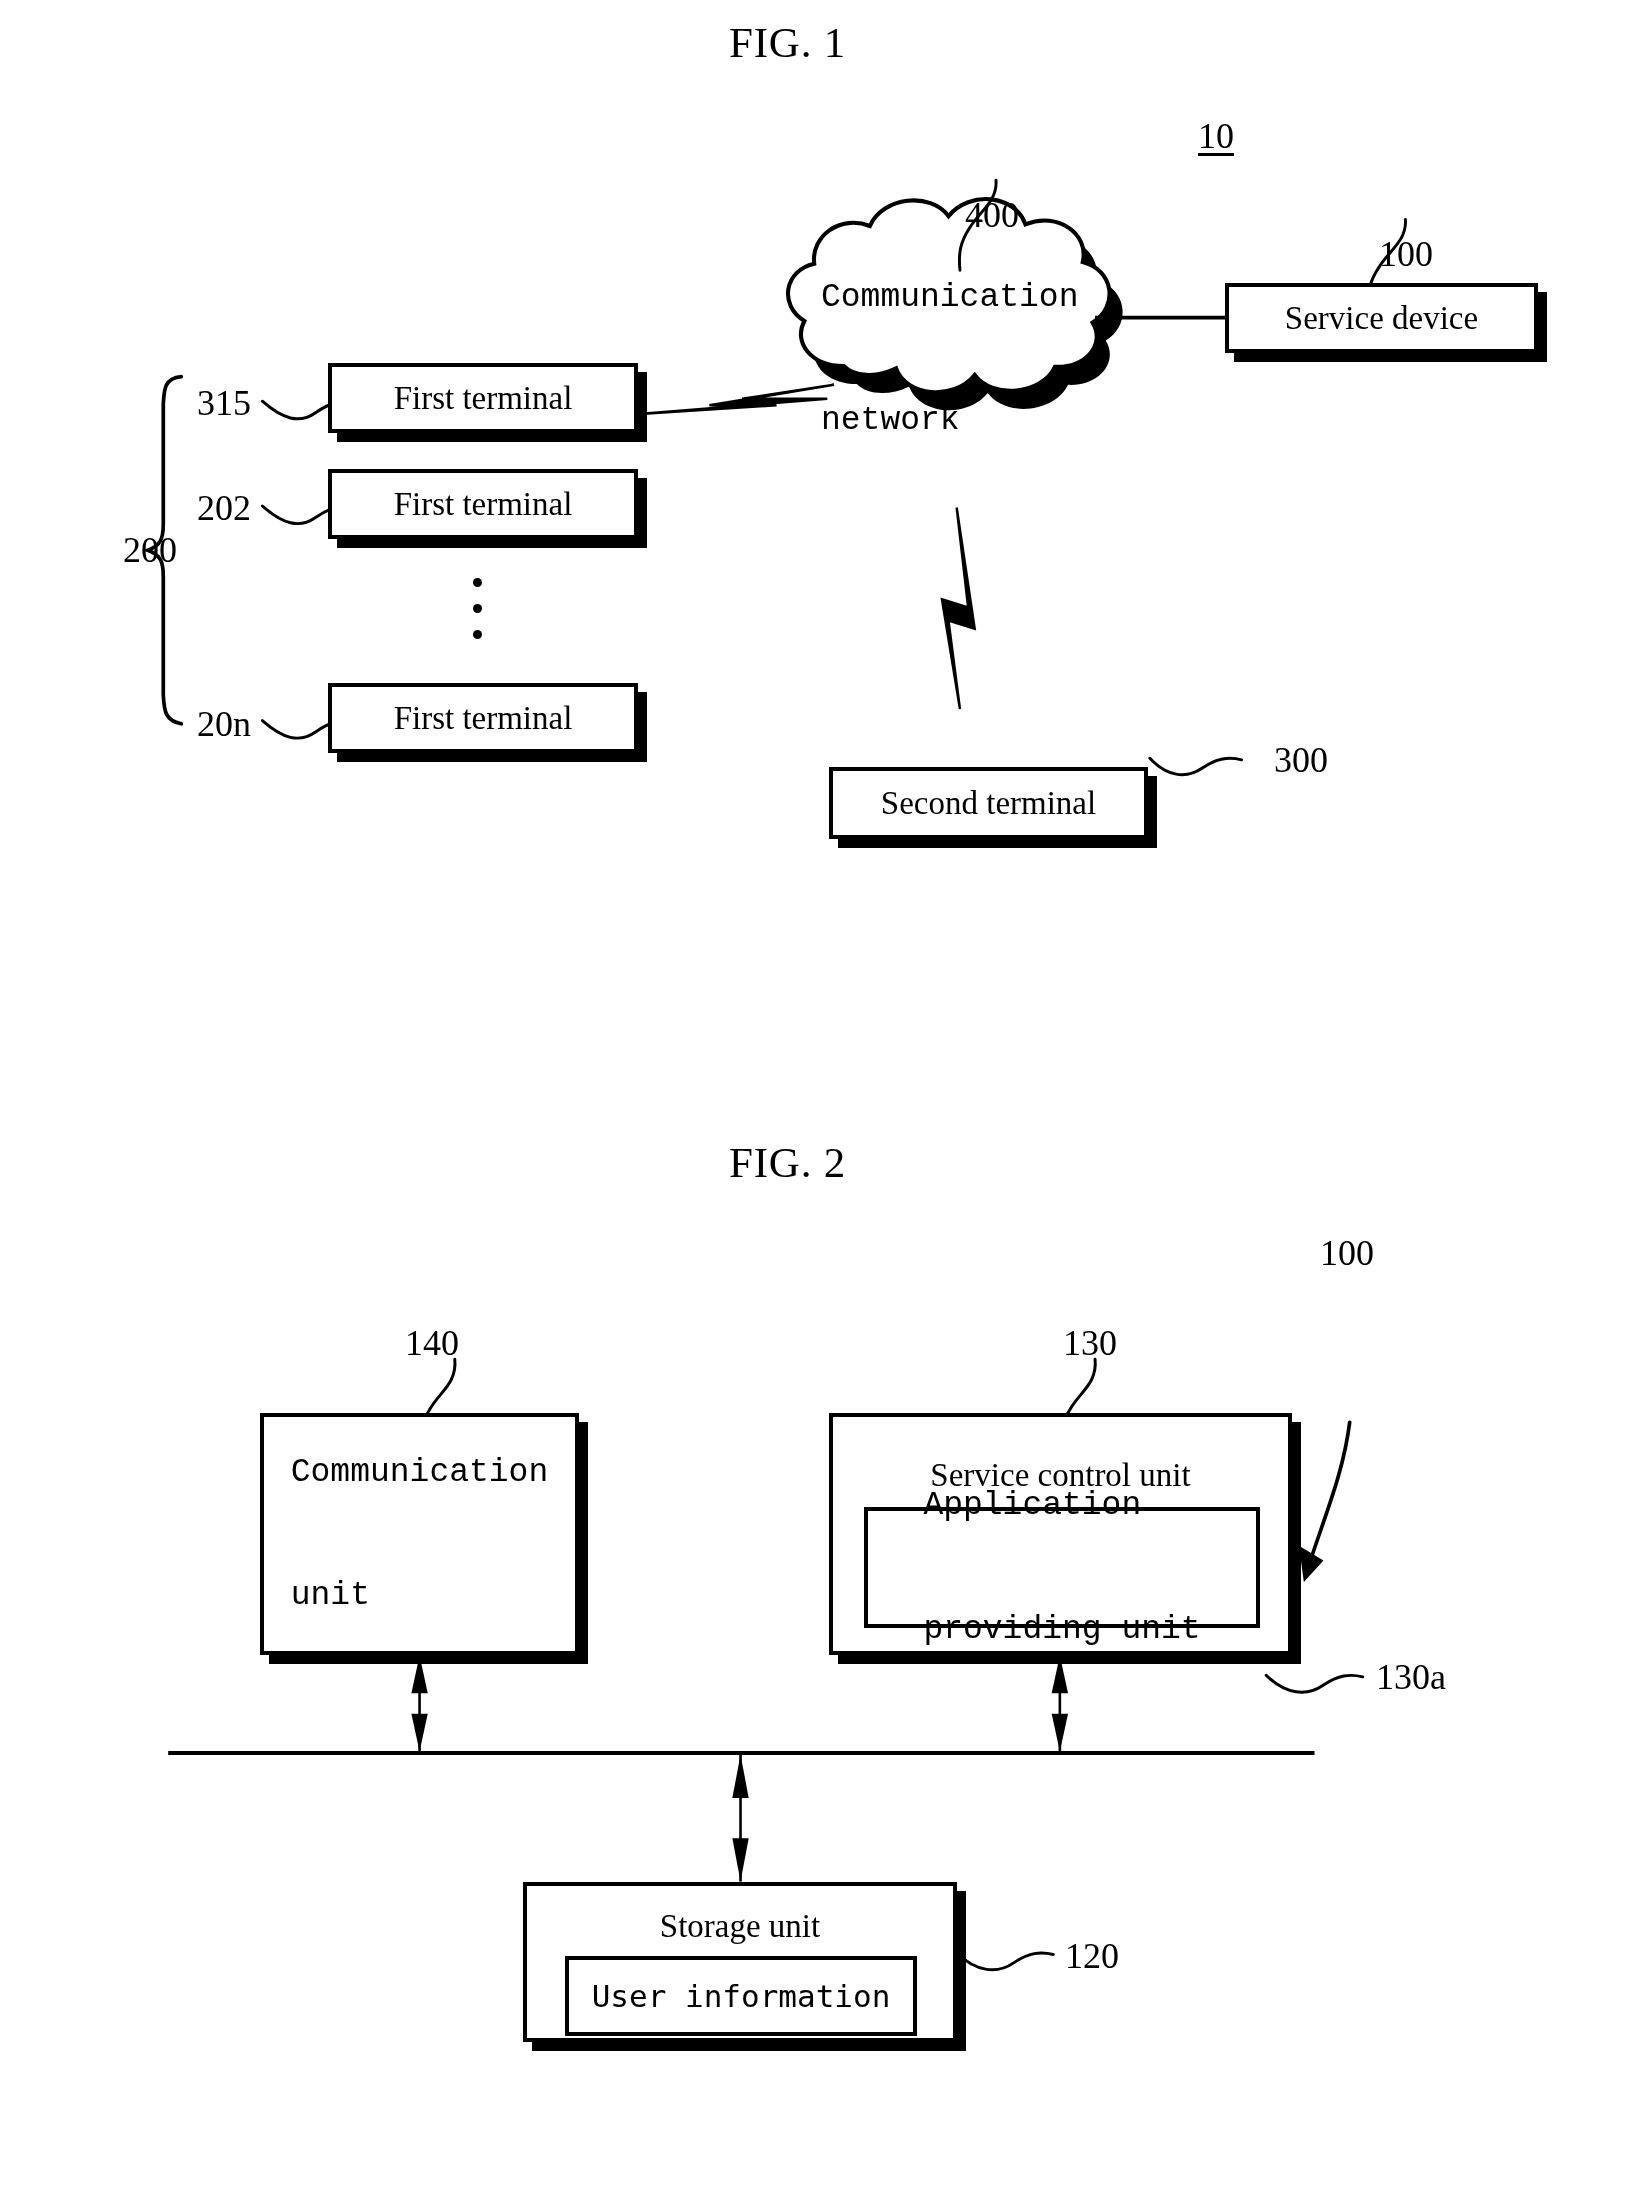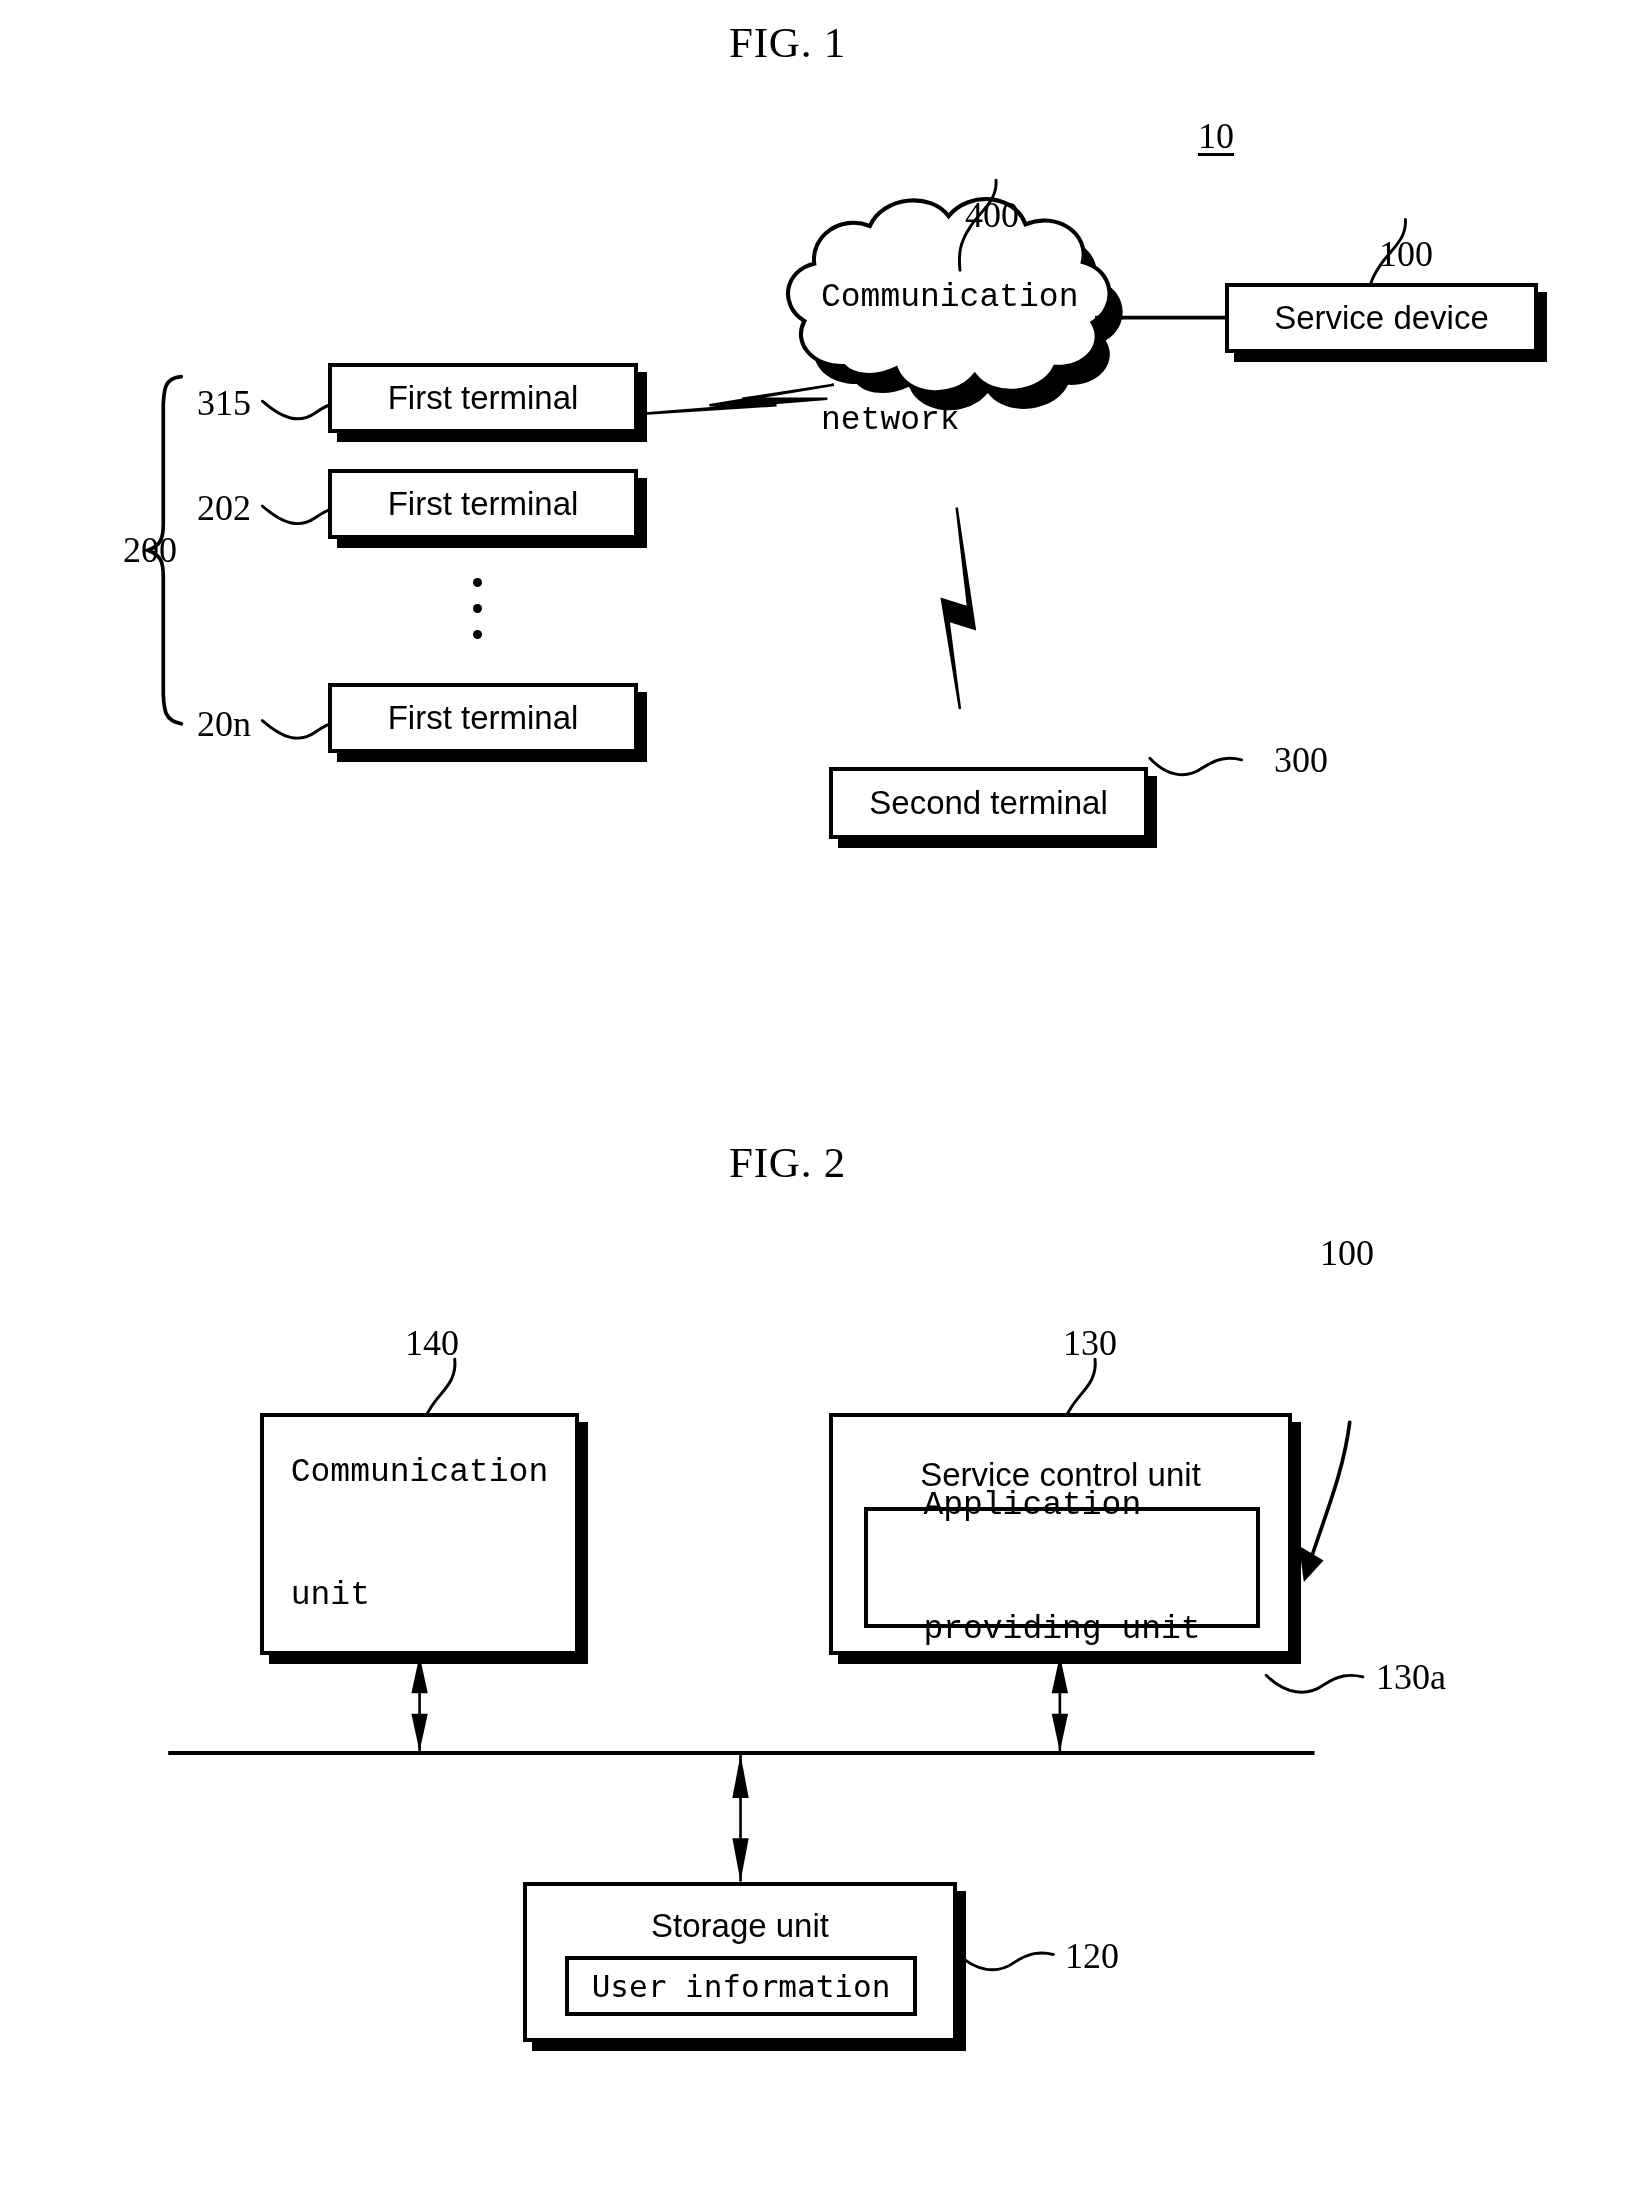"Service device" .mono { font-family: Liberation Sans, sans-serif -> Liberation Serif, serif }
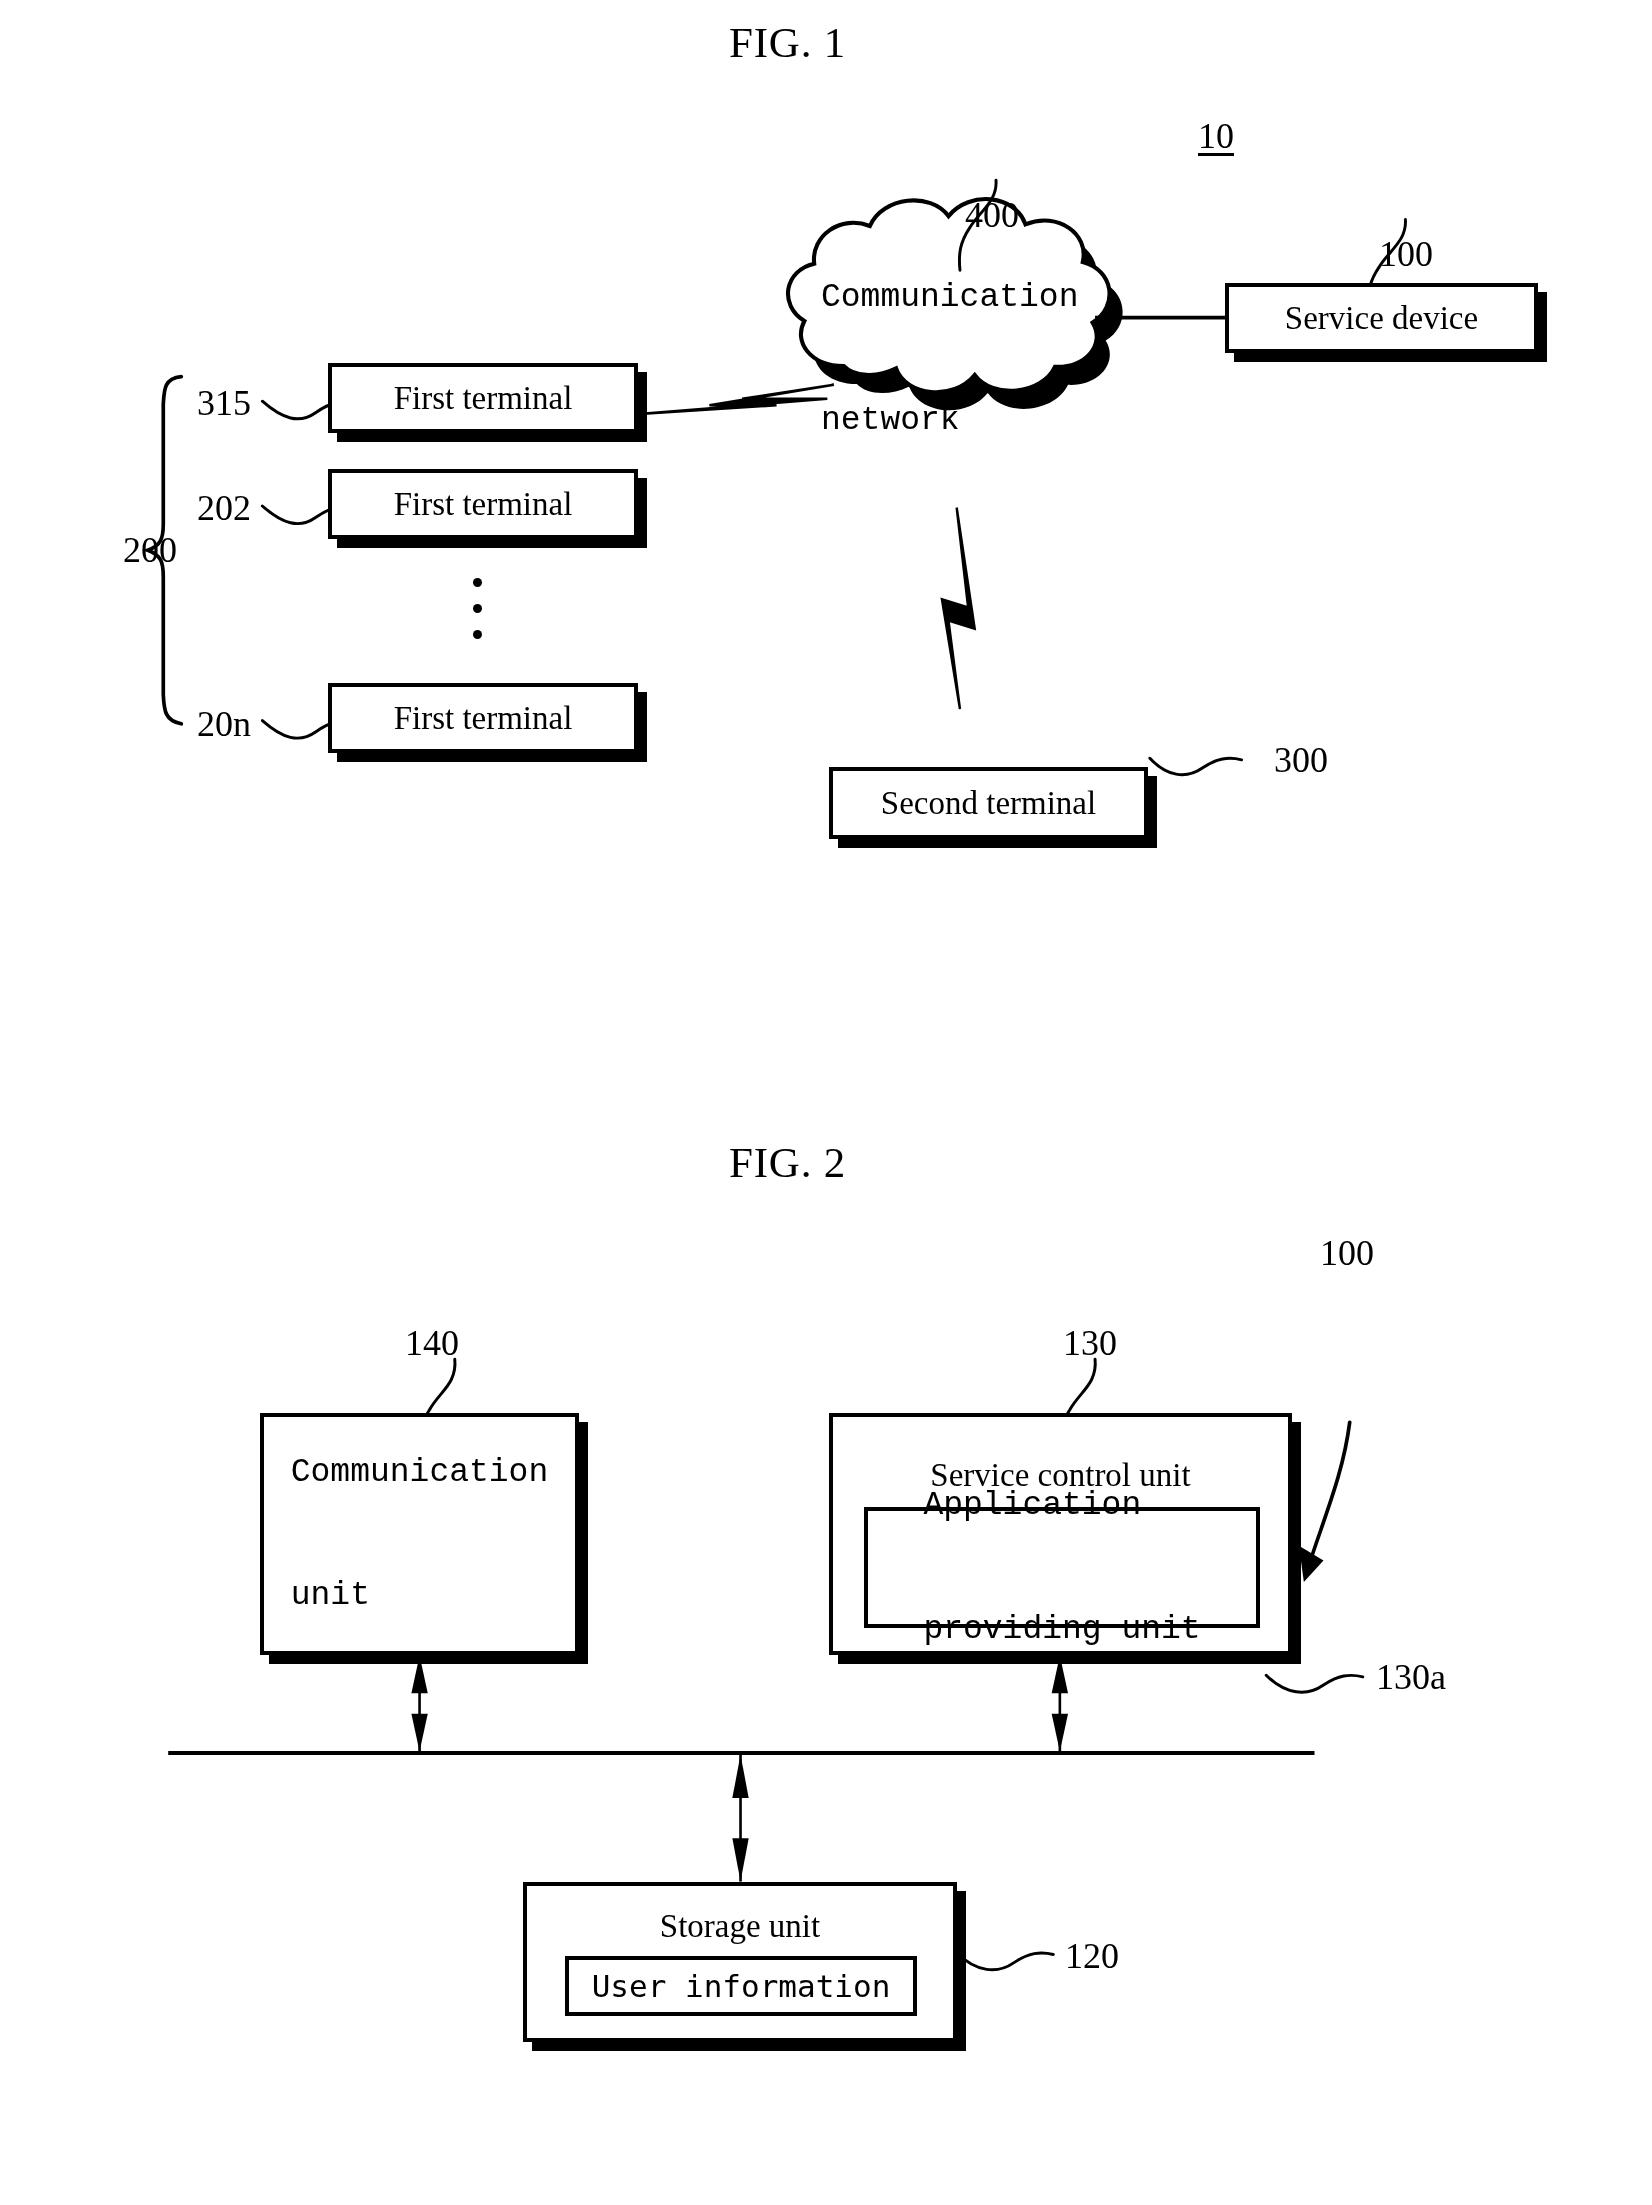"User information" div.pbox-inner { height: 60px -> 80px }
